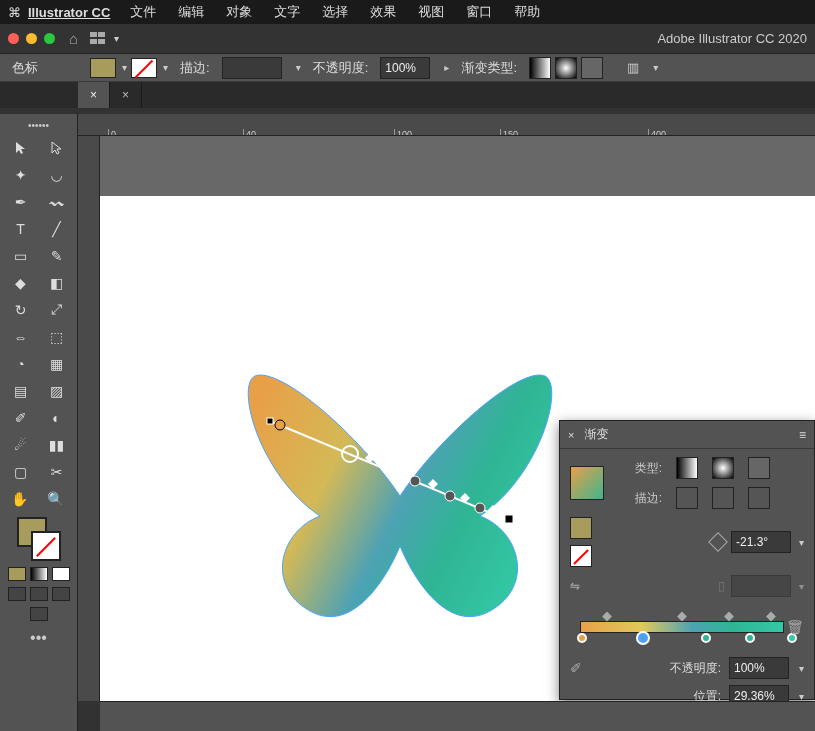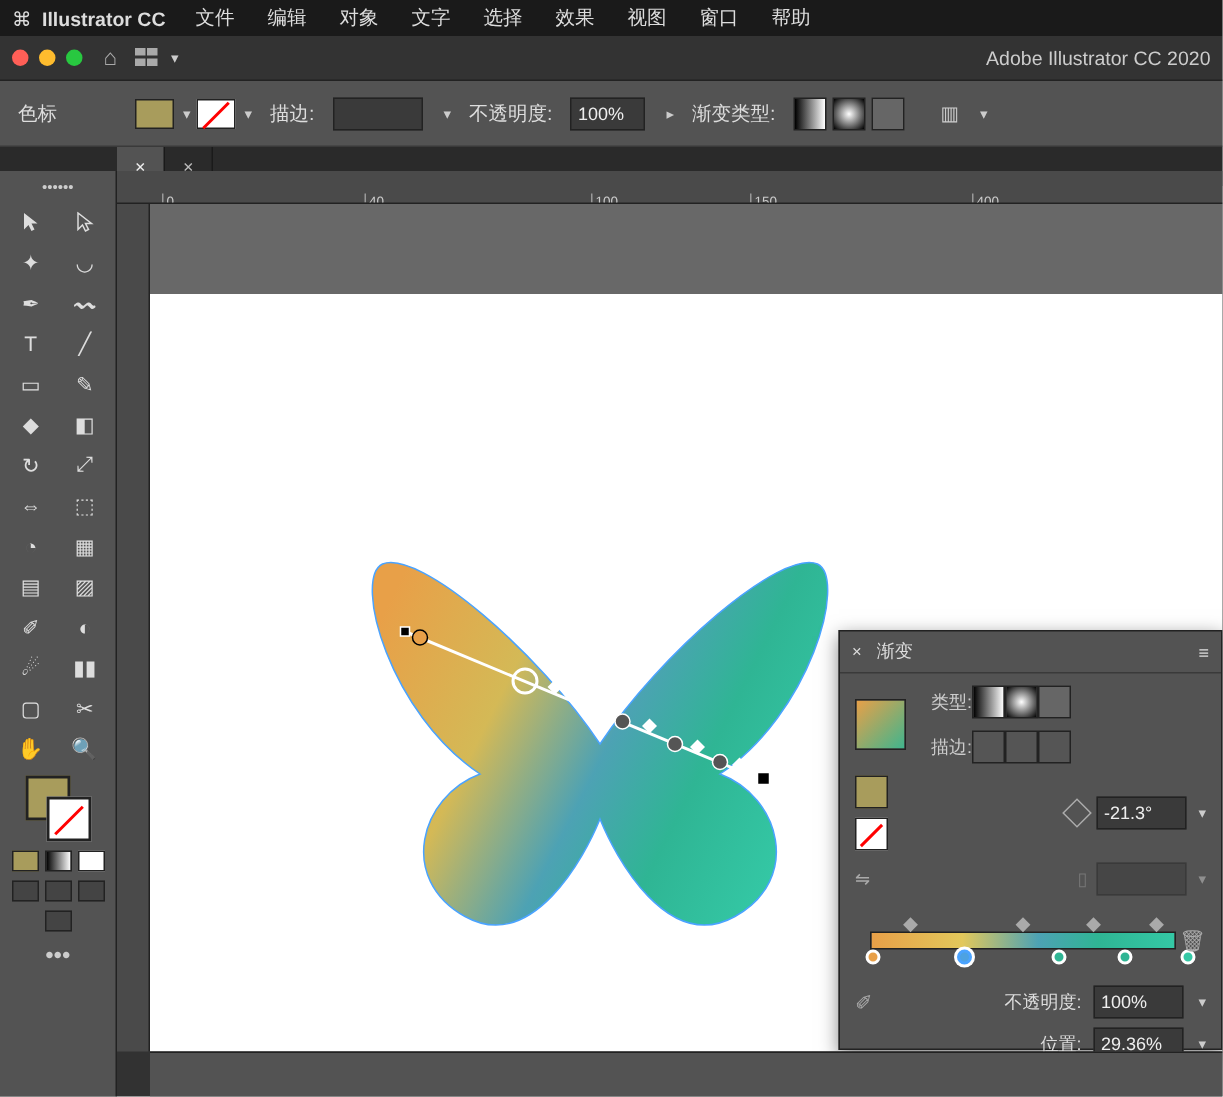"Illustrator CC" .menubar .app-name { text-decoration: none -> underline }
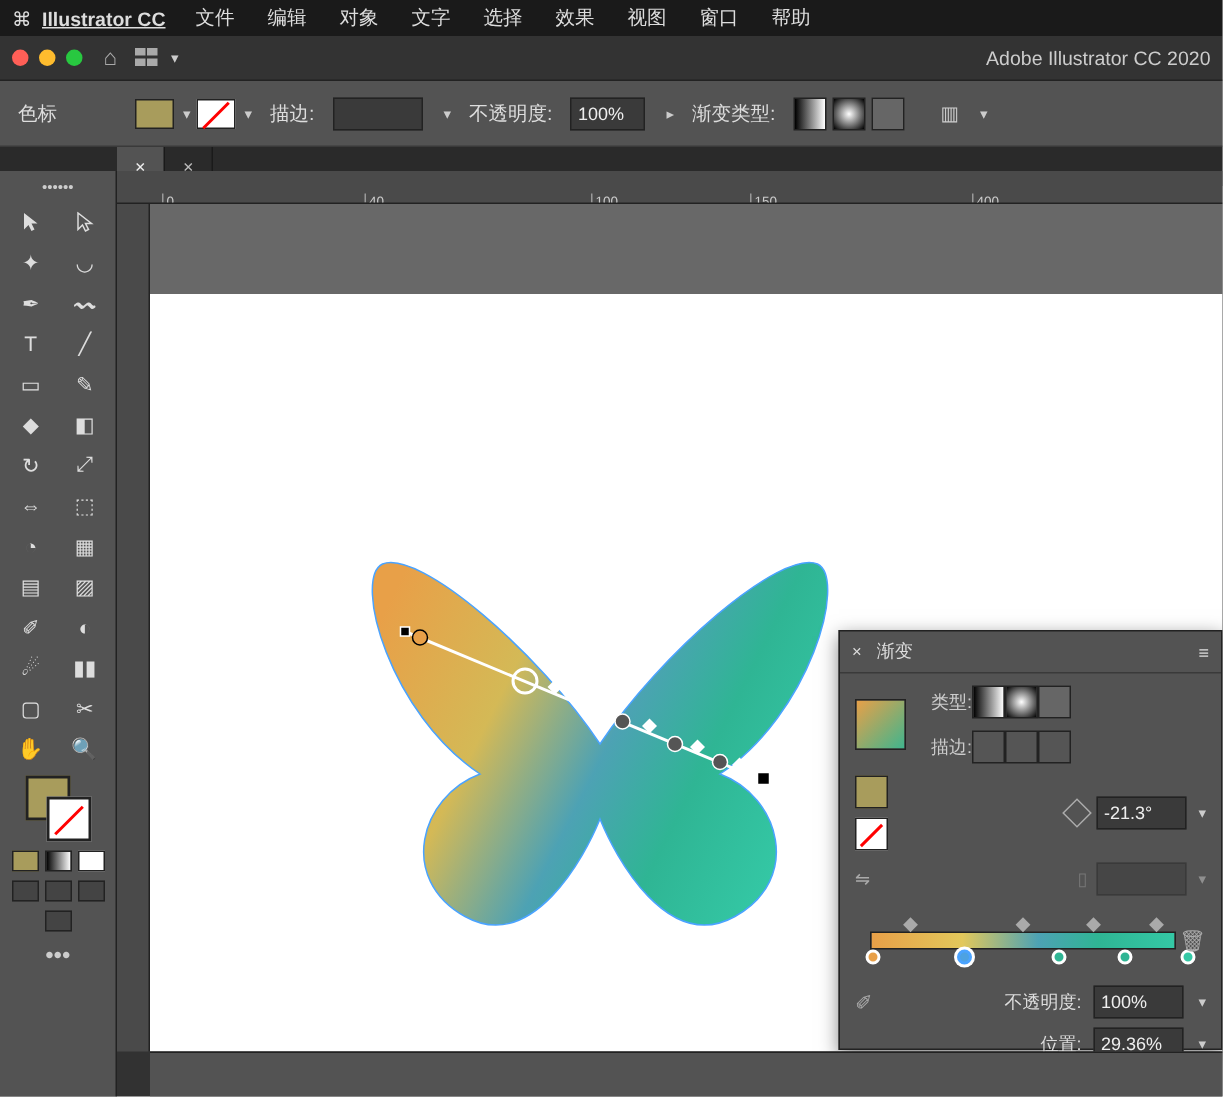"色标" .controlbar { height: 44px -> 28px }
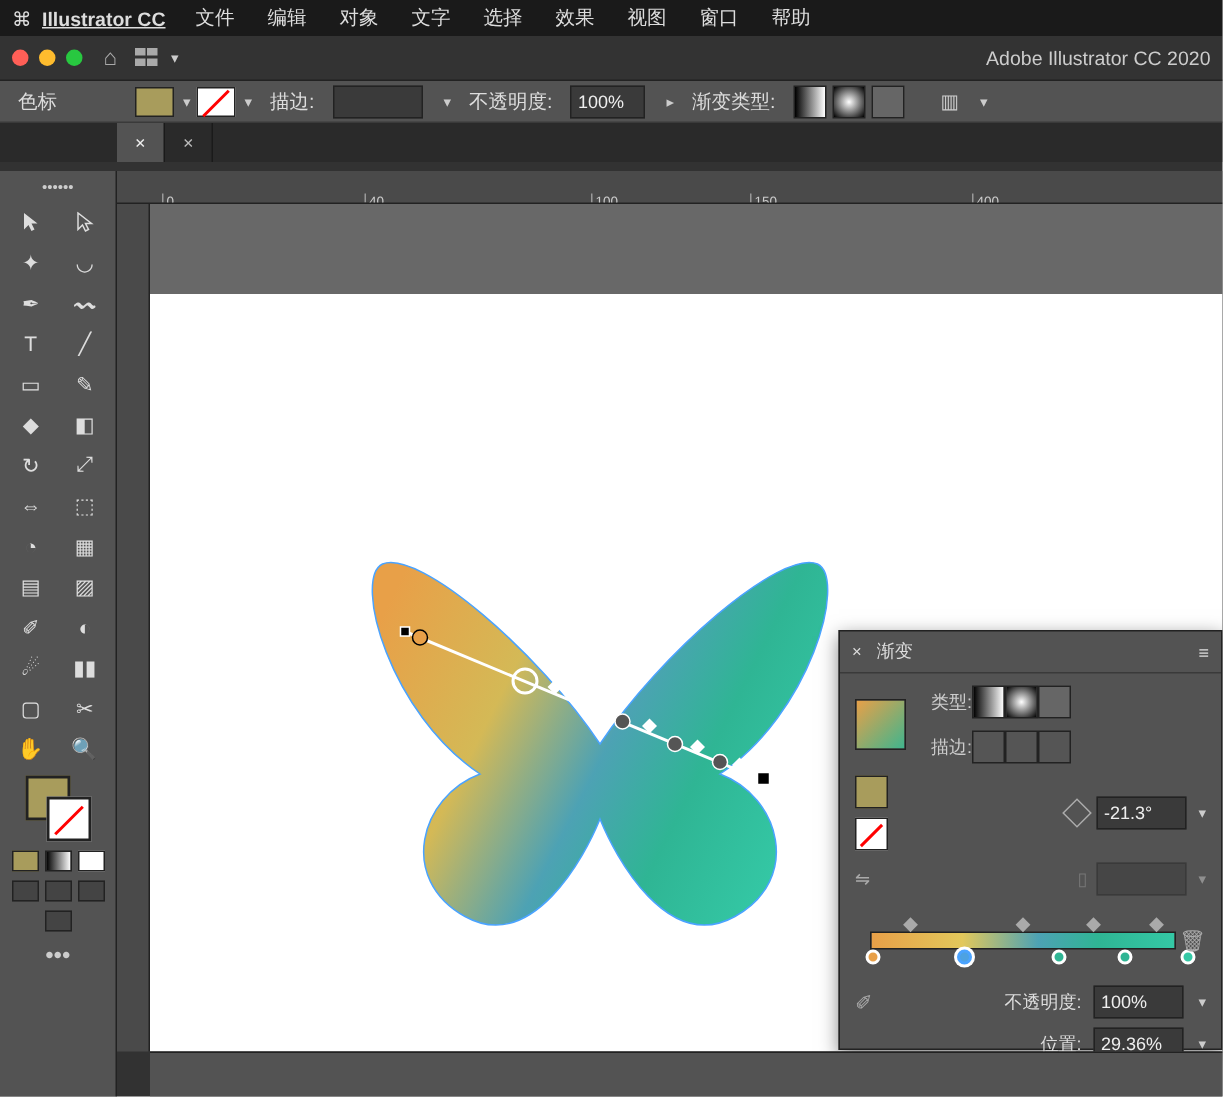"类型:" .panel-row { gap: 0 -> 14px }
